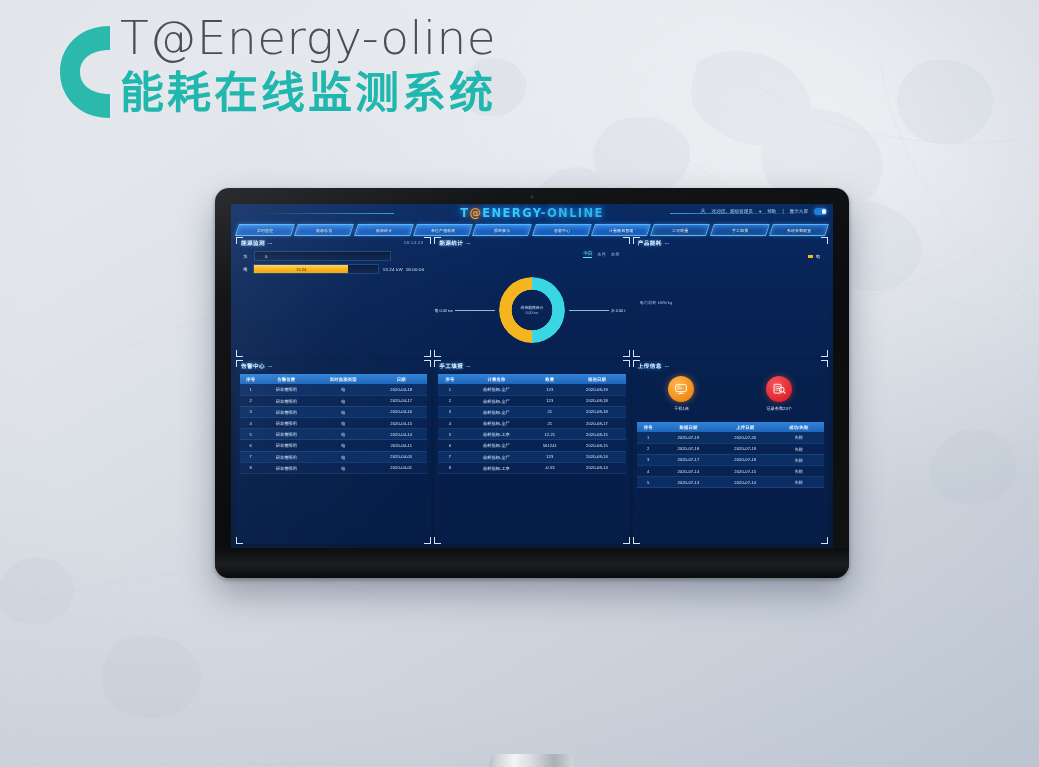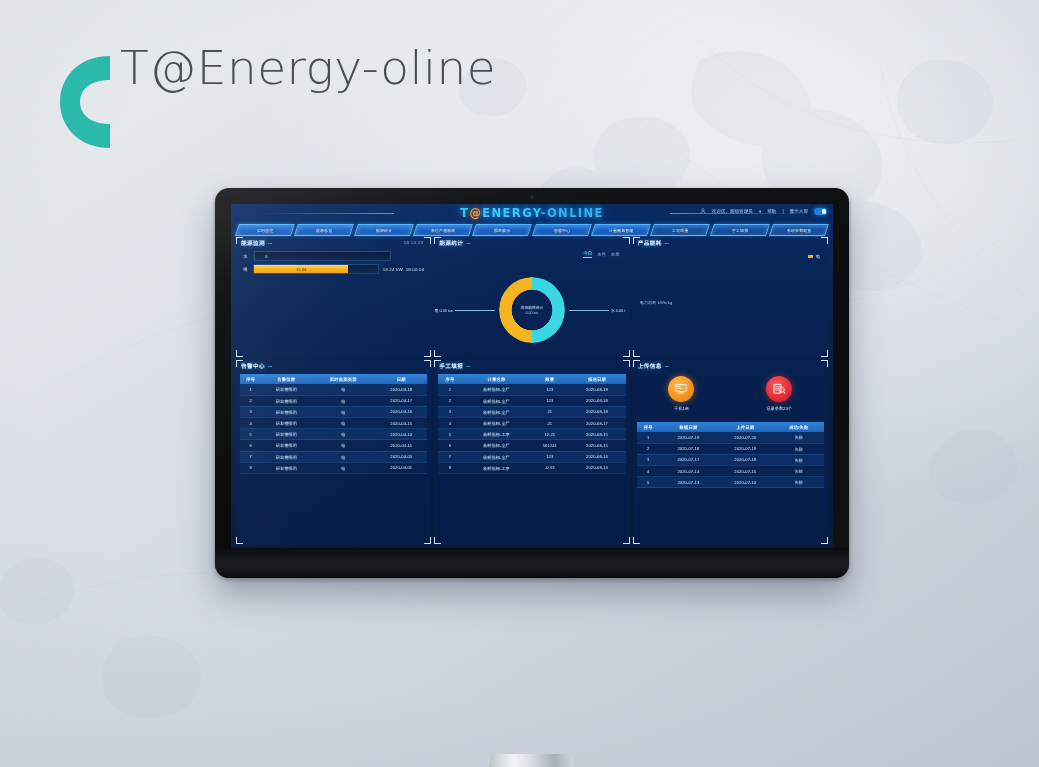"T@Energy-oline" .brand { top: 44px -> 14px }
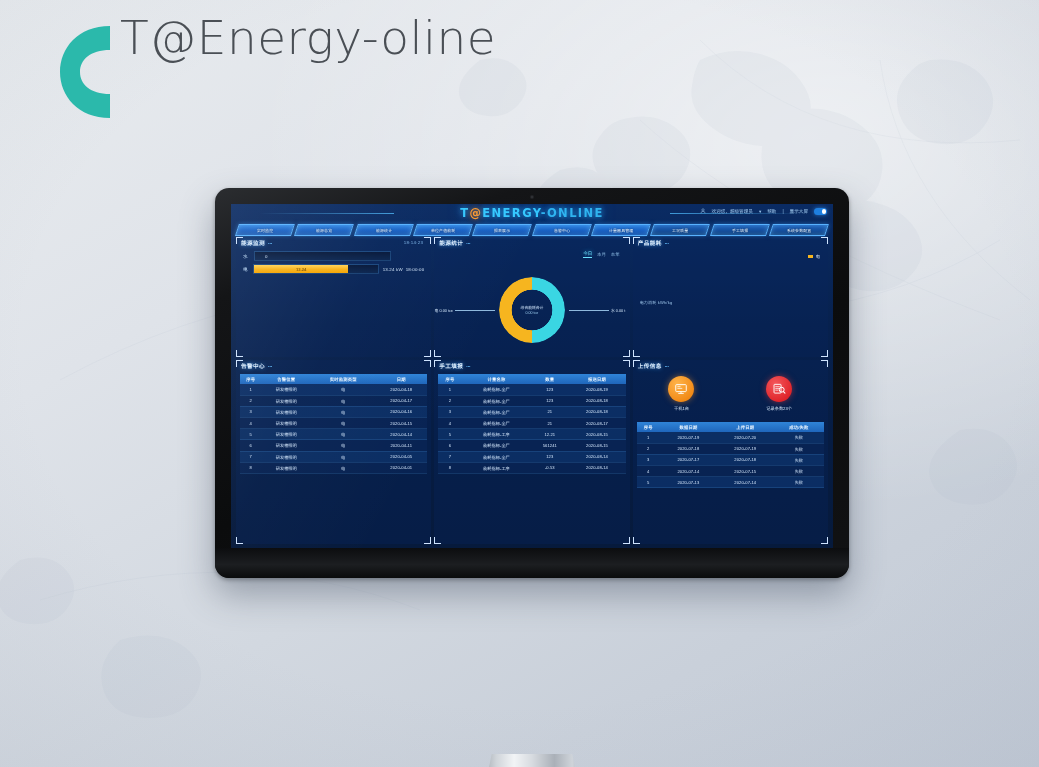"能耗在线监测系统" div.brand-cn { html: none -> <div>能耗在线监测系统</div> }
